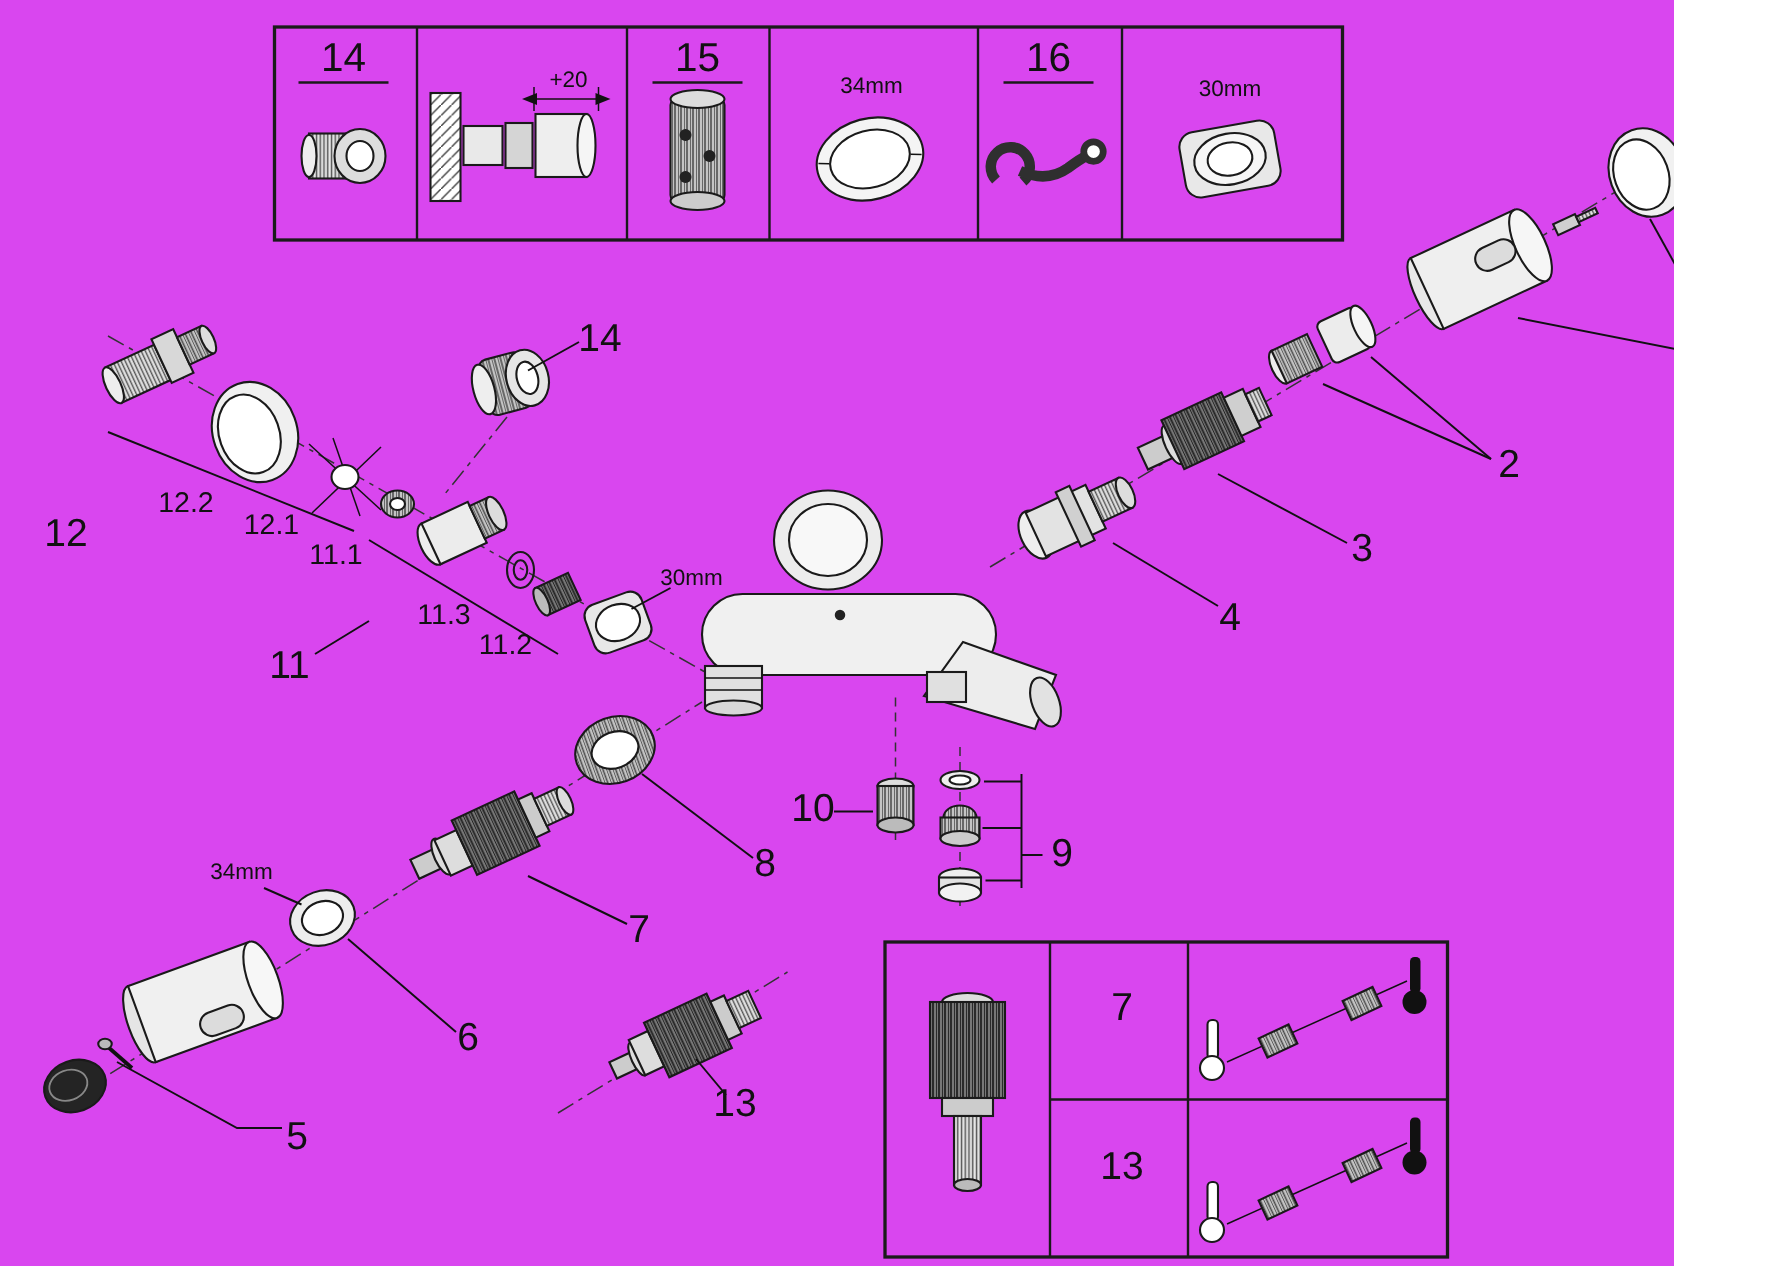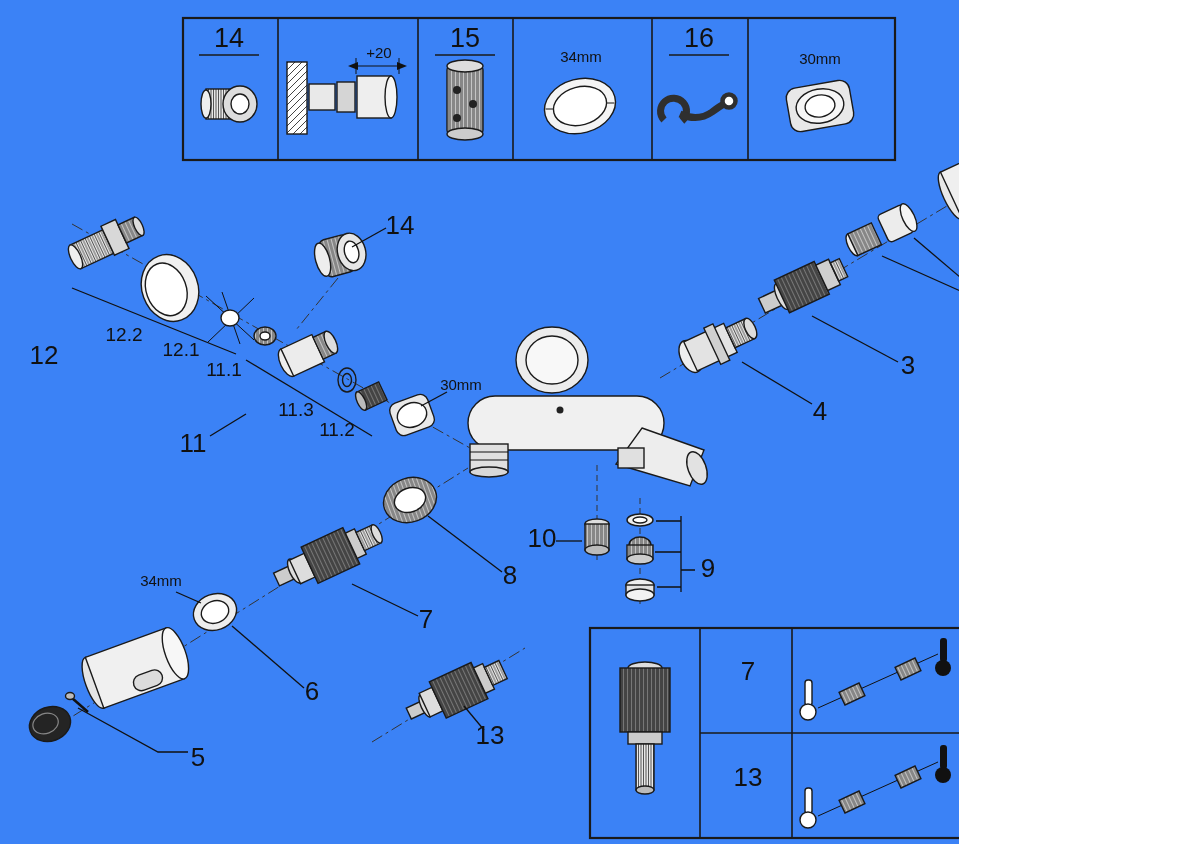"14" .stage { background: #3b82f6 -> #d946ef; width: 959px -> 1116px }
